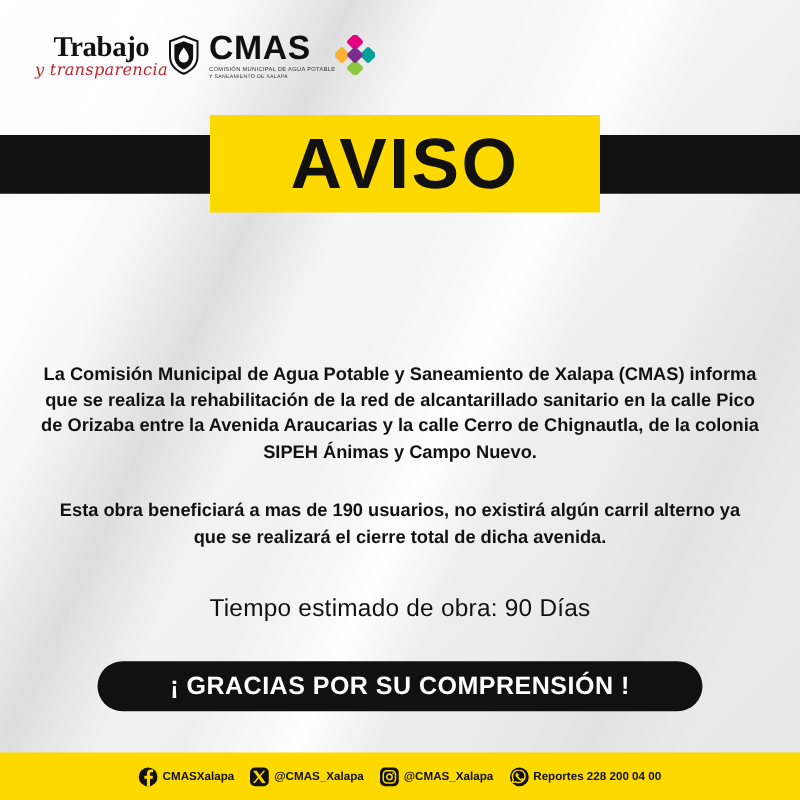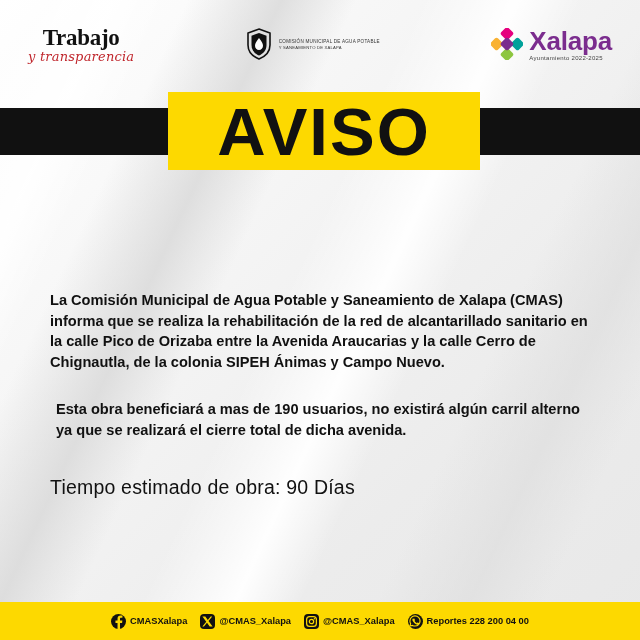"Trabajo" .header { justify-content: space-between -> flex-start }
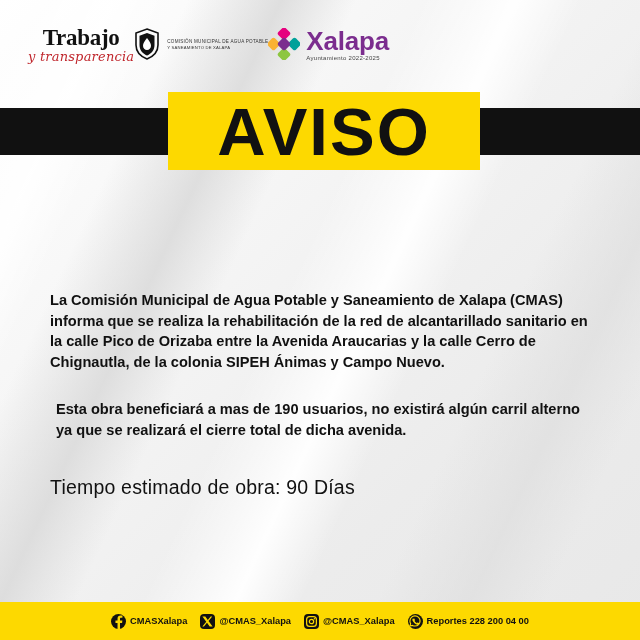"CMAS" div.c1 { html: none -> <div>CMAS</div> }
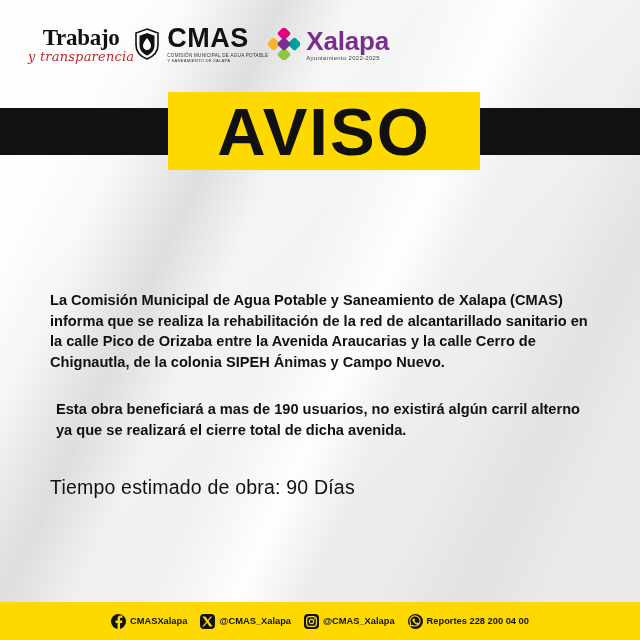"Xalapa" div.xal-txt { html: <div> <div>Xalapa</div> <div>Ayuntamiento 2022-2025</div> </div> -> none }
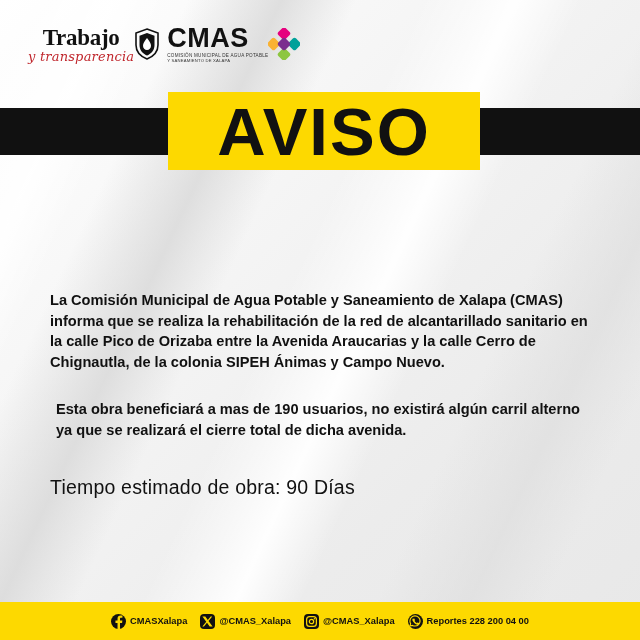"AVISO" .yellow-box .aviso { font-size: 67px -> 57px }
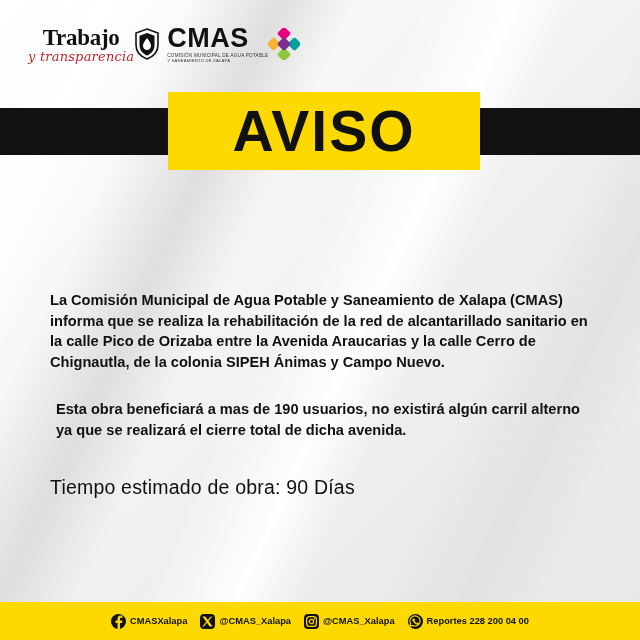"La Comisión Municipal de Agua" .content { padding: 0 50px -> 0 27px; text-align: none -> center }
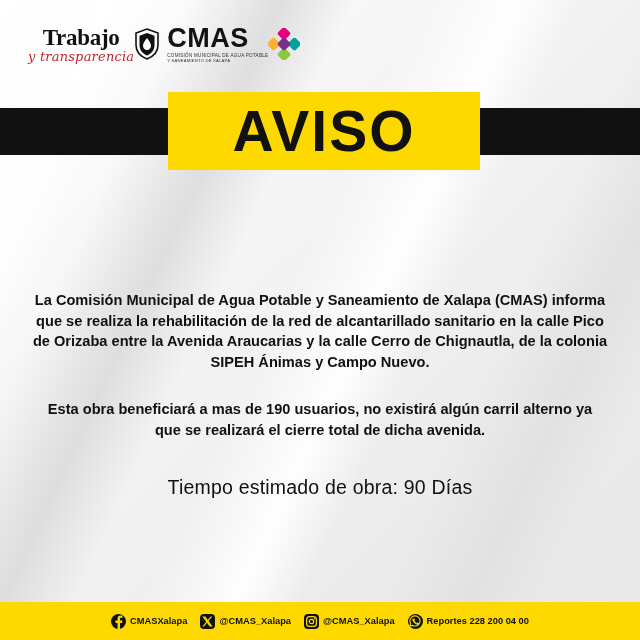"¡ GRACIAS POR SU COMPRENSIÓN" div.gracias-bar { html: none -> <div> <span>¡ GRACIAS POR SU COMPRENSIÓN !</span> </div> }
